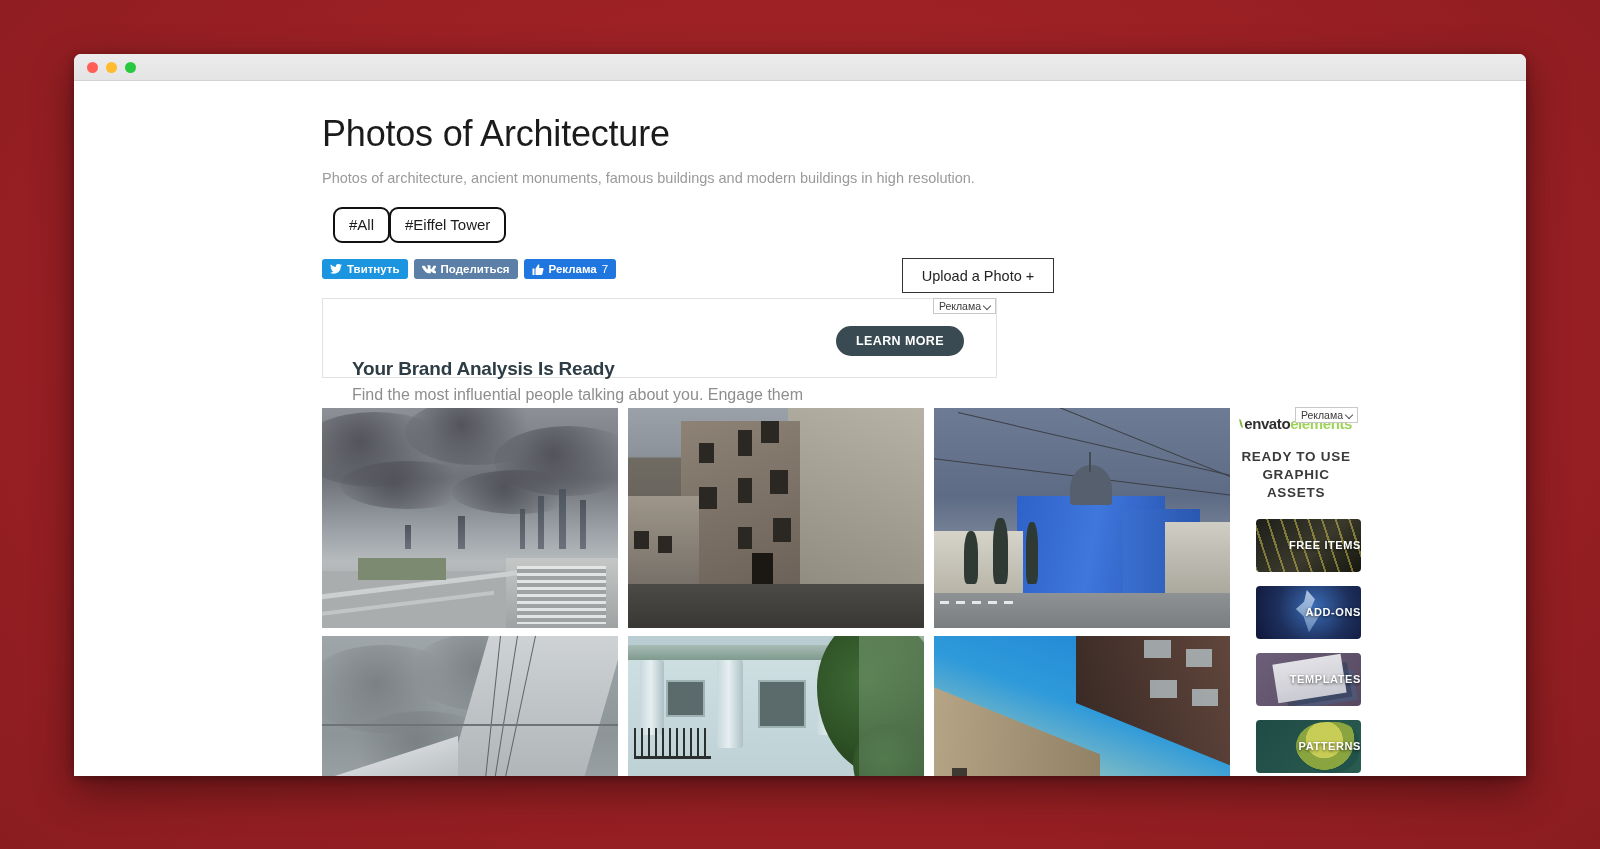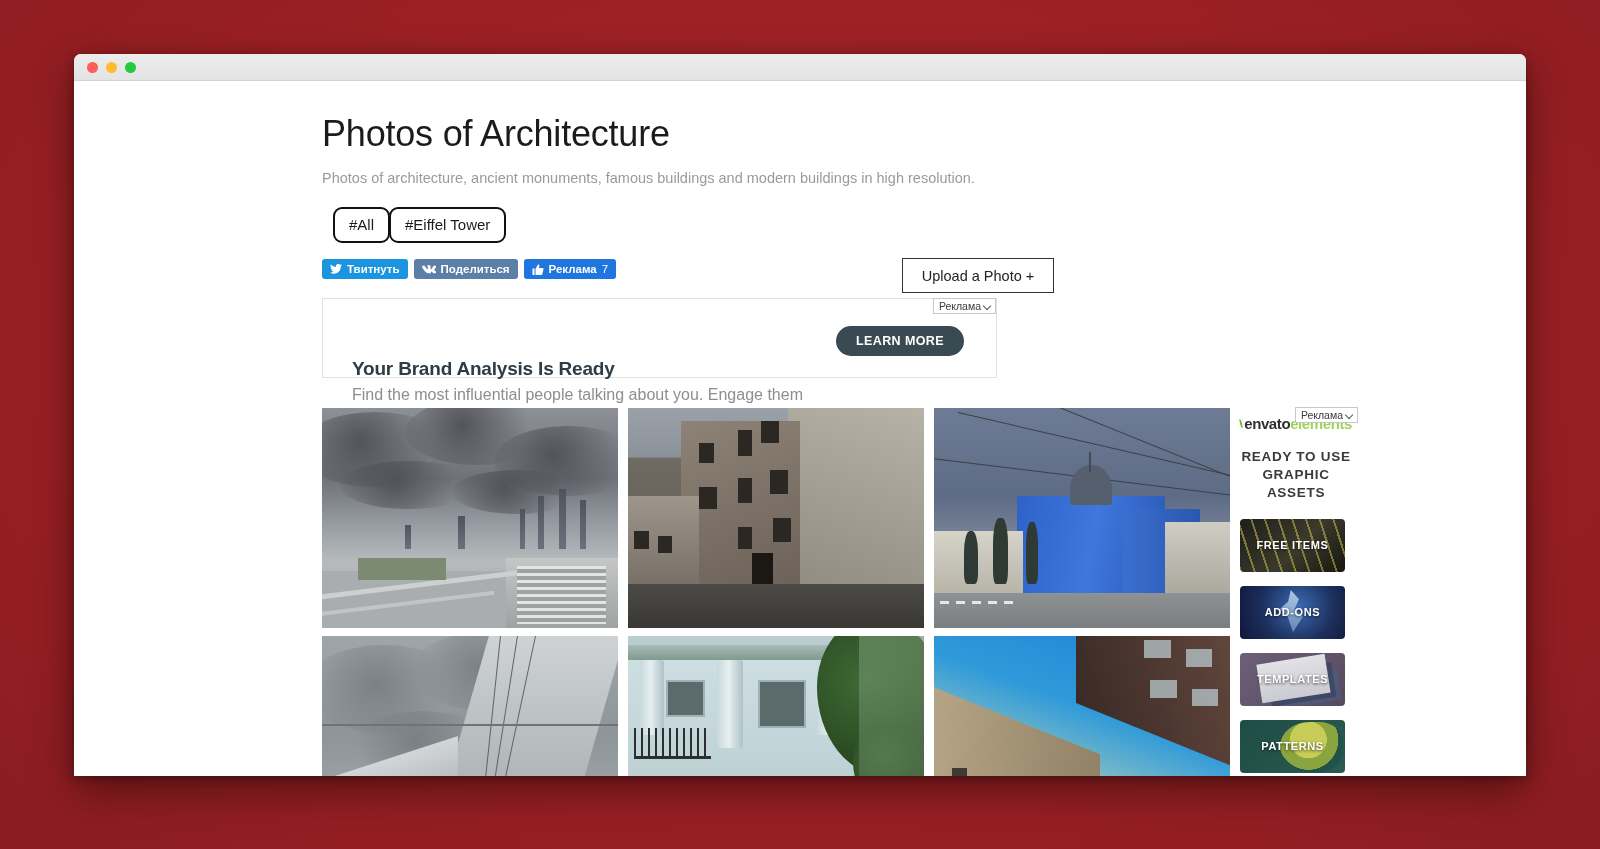"FREE ITEMS" .card { justify-content: center -> flex-end; margin-left: none -> 16px }
